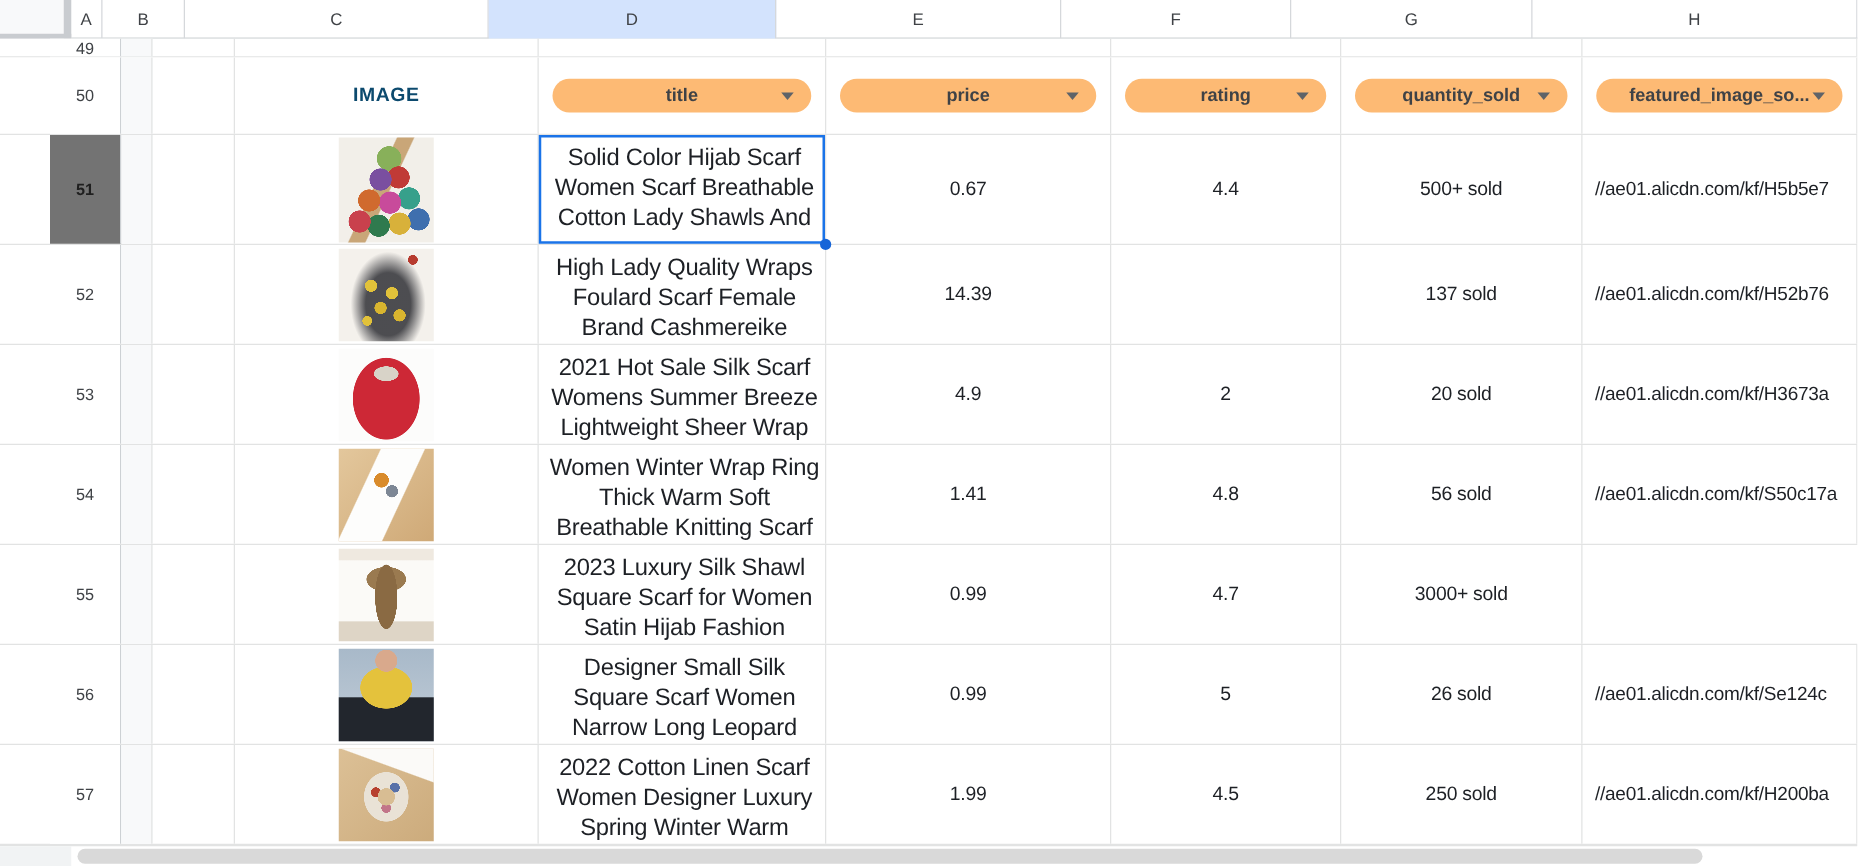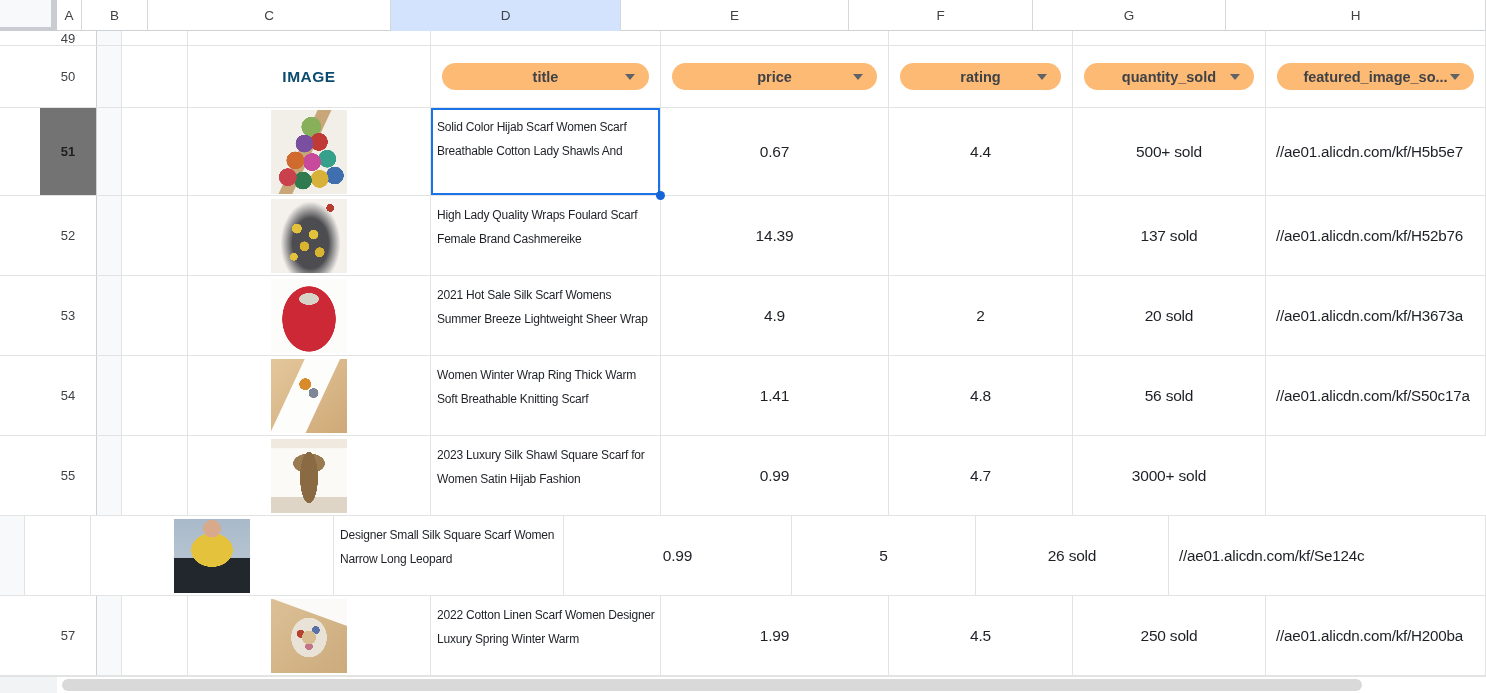"Solid Color Hijab Scarf Women" .title-cell { font-size: 12px -> 19px; text-align: none -> center }
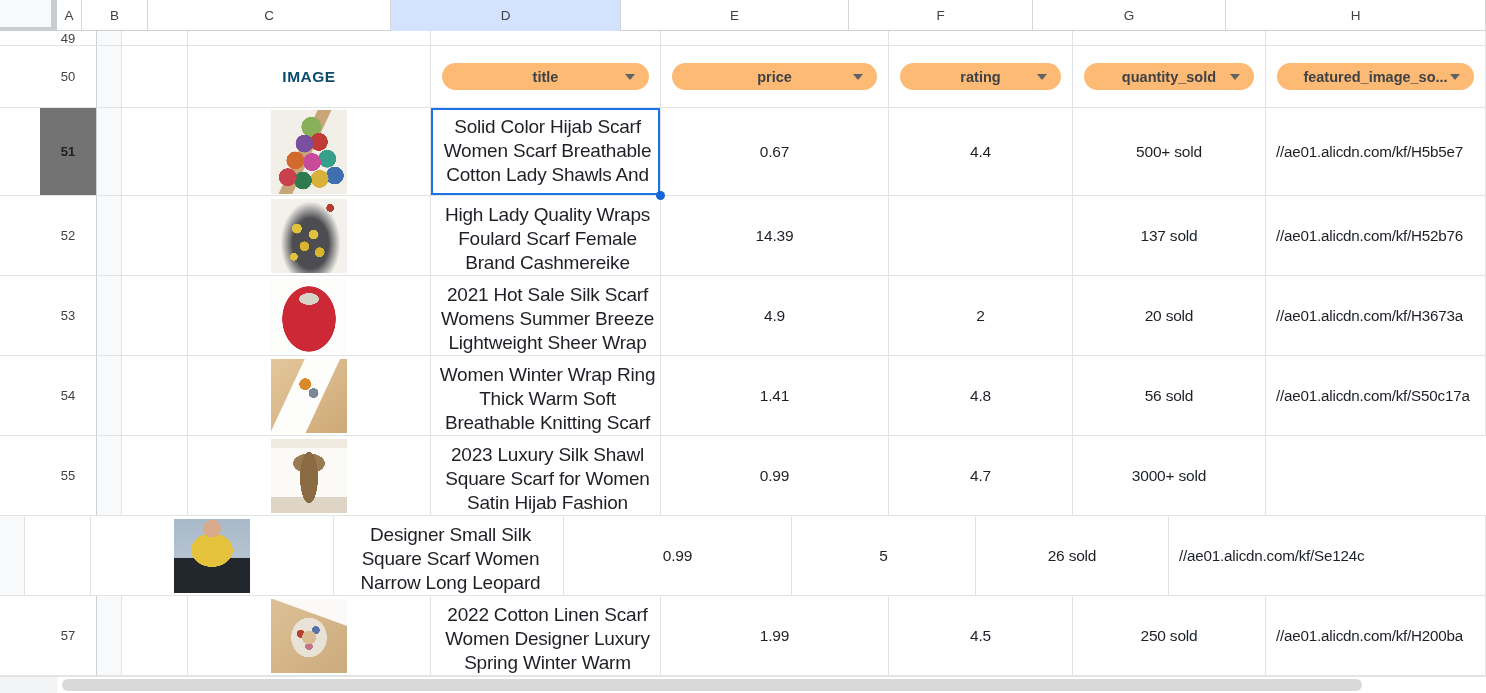"56" div.cell { html: none -> <div>56</div> }
